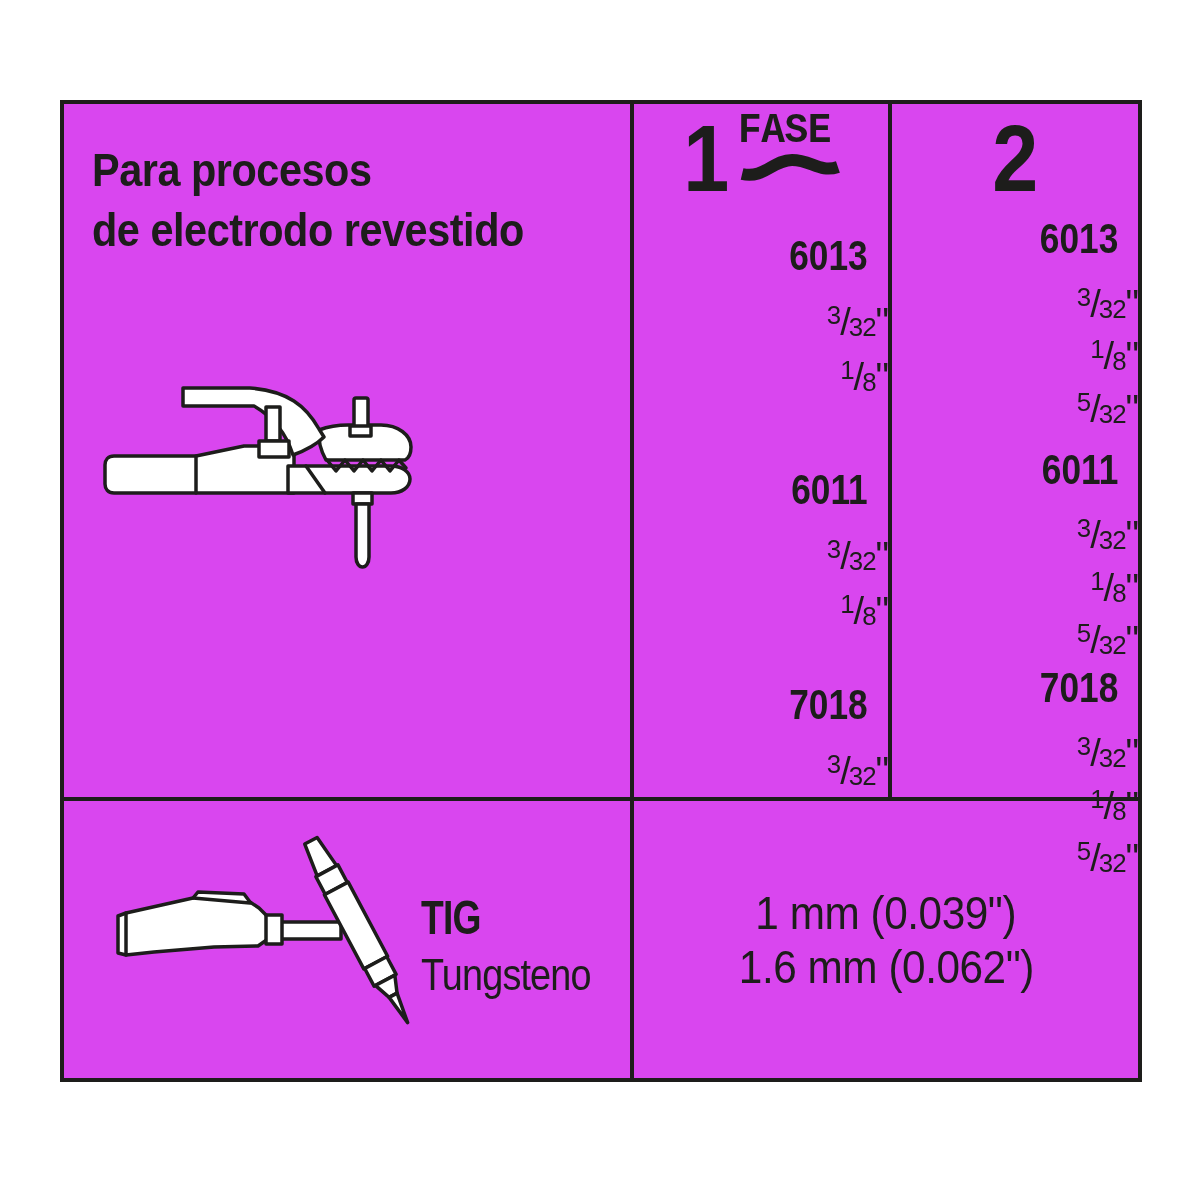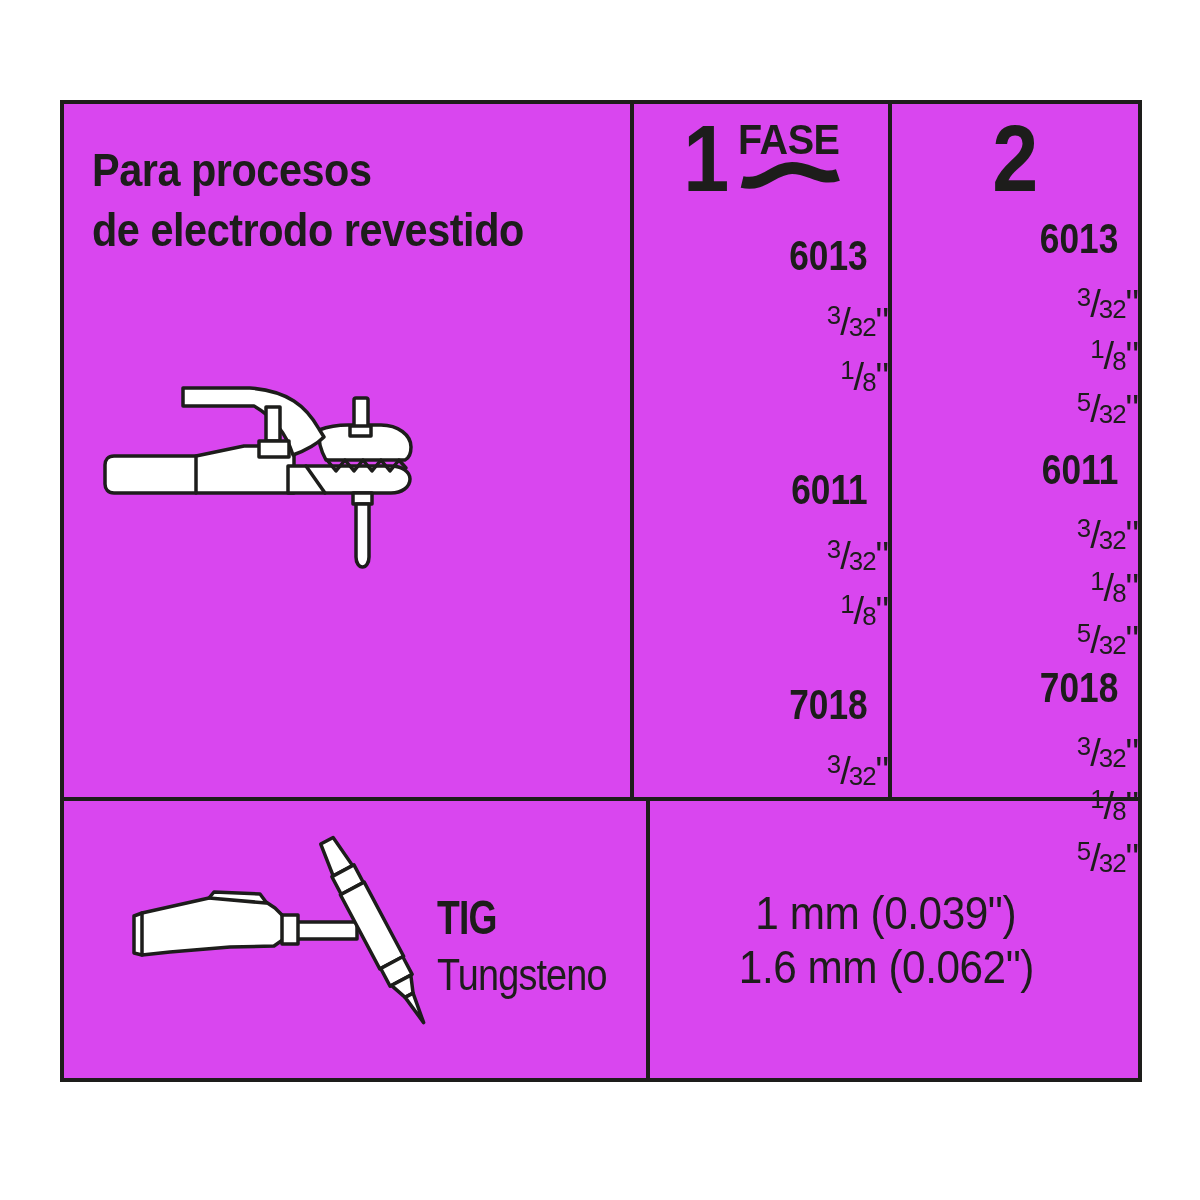"FASE" .phase-right { font-family: none -> Liberation Mono, monospace; margin-top: 8px -> 0 }
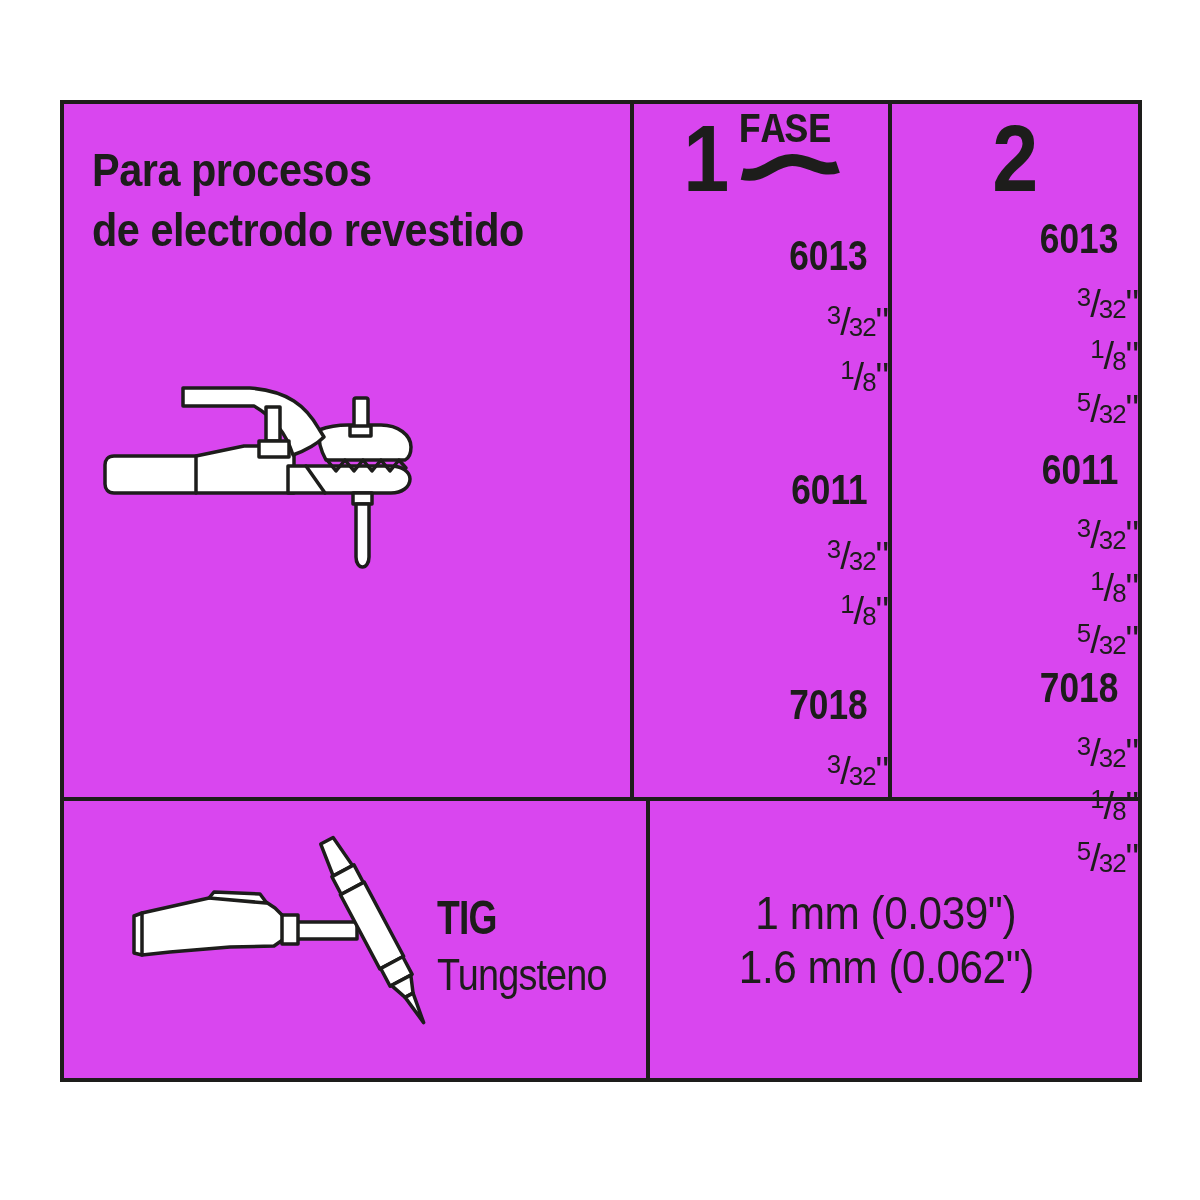"TIG" .cell-tig { margin-left: 16px -> none }
